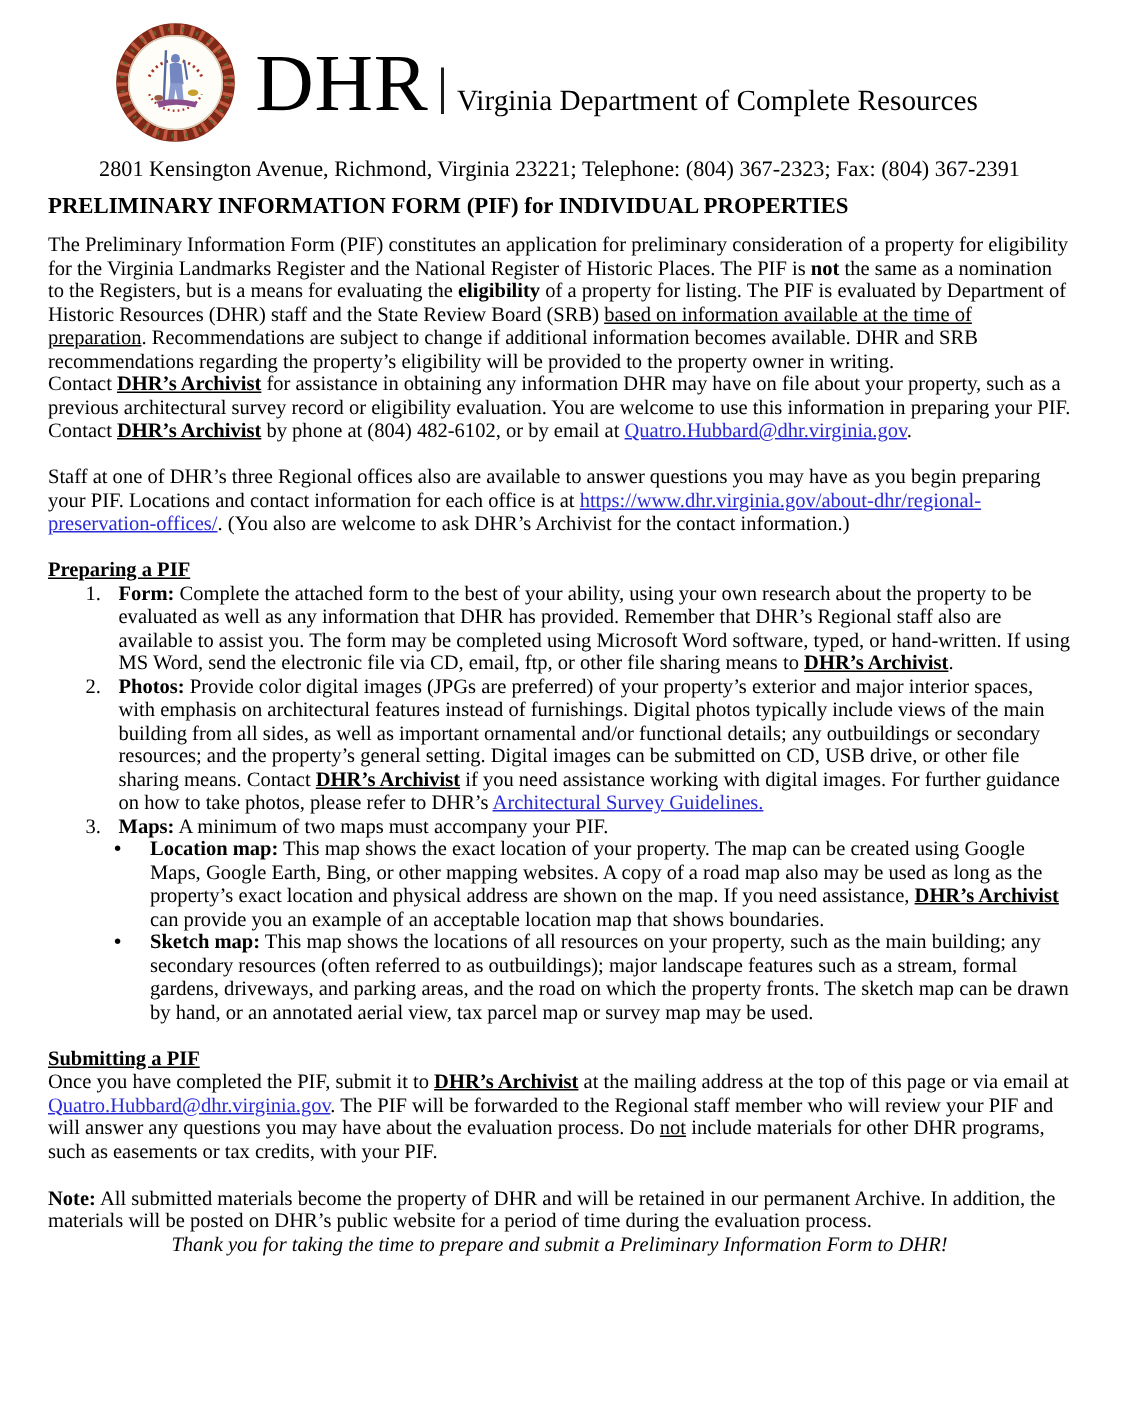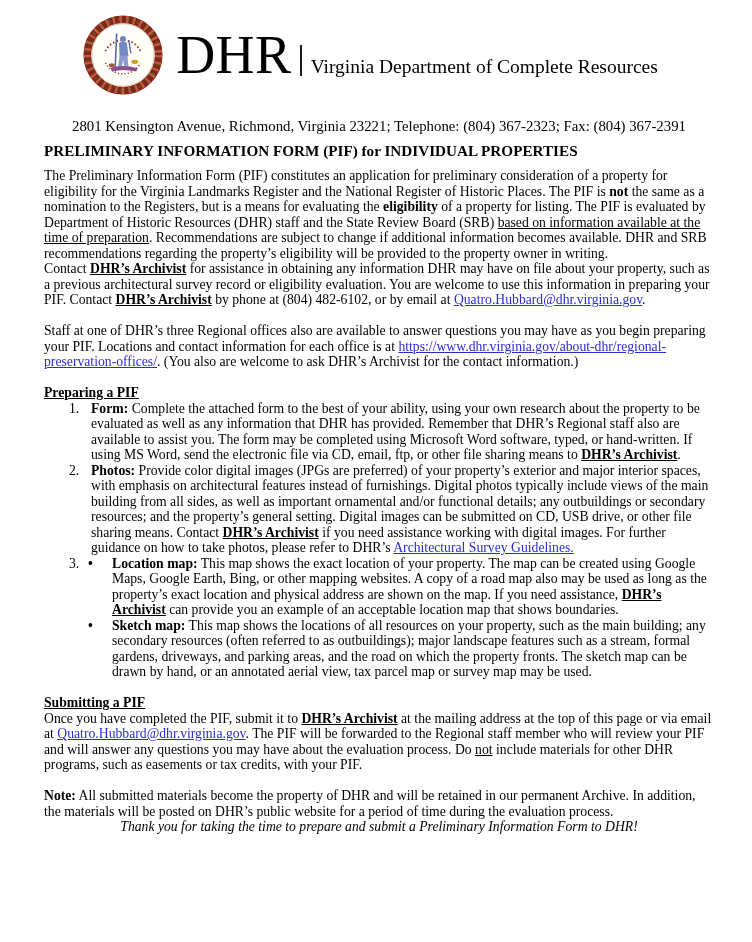"DHR" .page { padding: 14px 38px 0 44px -> 14px 38px 0 32px }
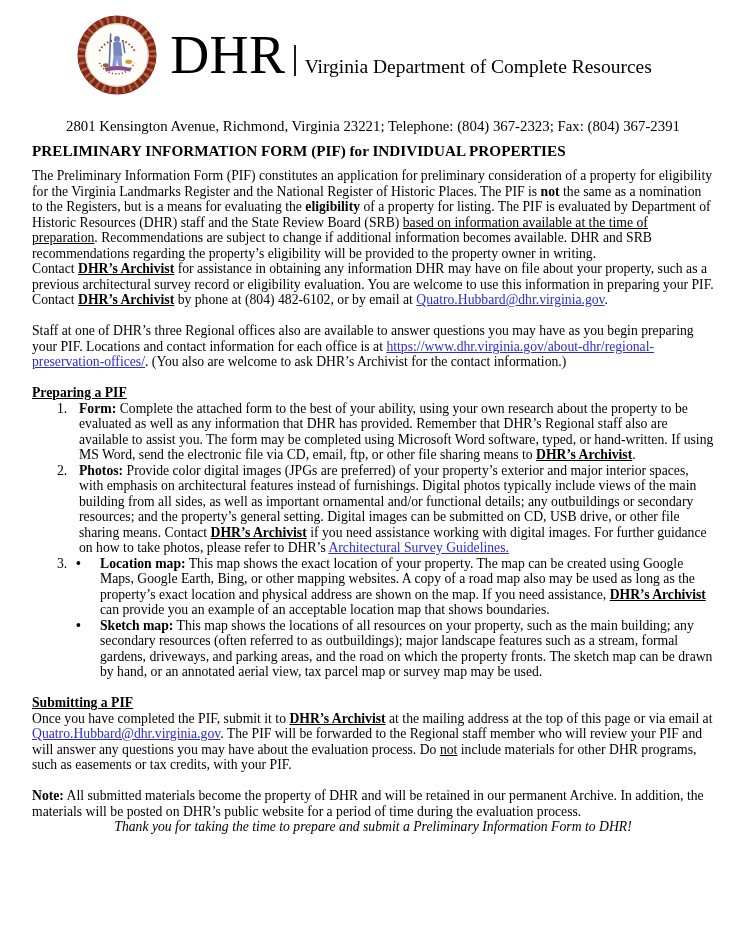"2801 Kensington Avenue, Richmond," .address { margin-top: 22px -> 9px }
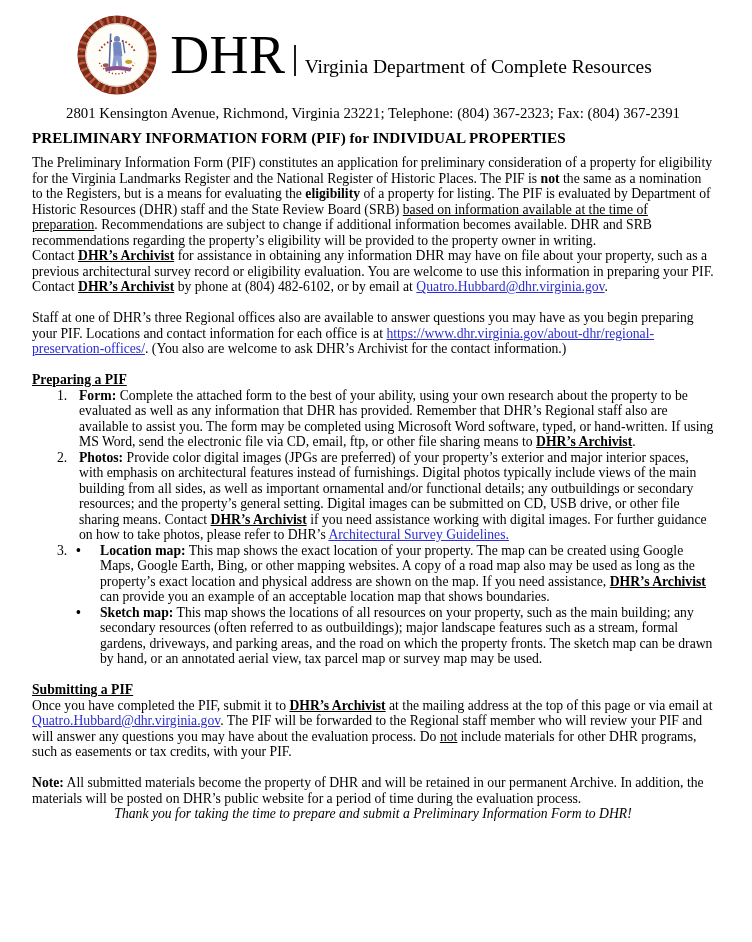"Maps: A minimum of two" span { html: none -> <span><span>Maps:</span><span> A minimum of two maps must accompany your PIF.</span></span> }
